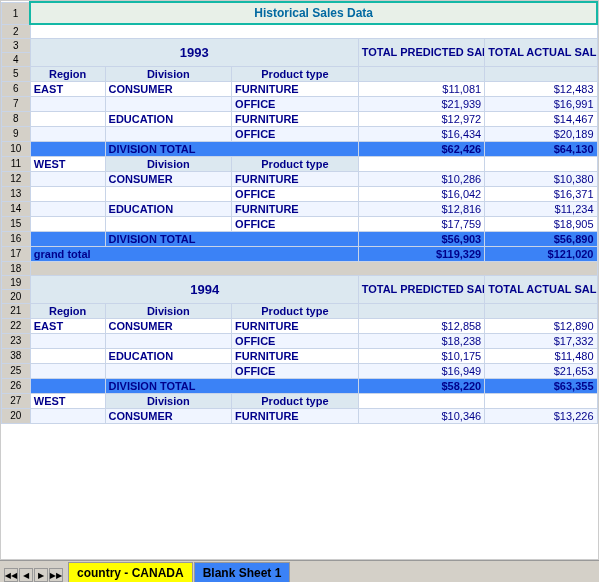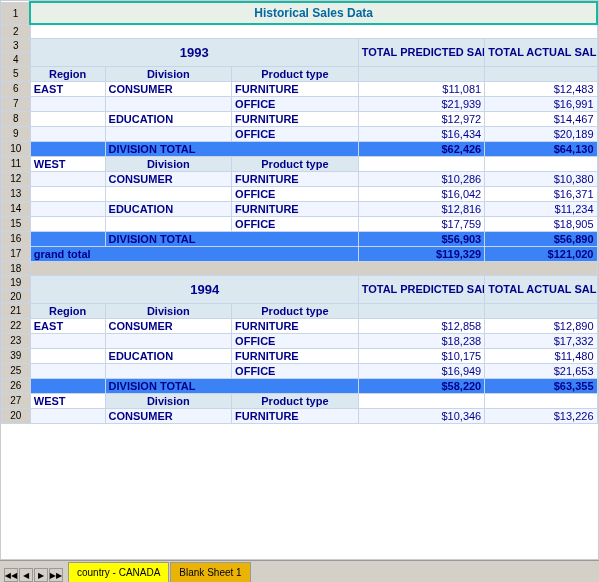"39" td.row-num { text: 39 -> 38 }
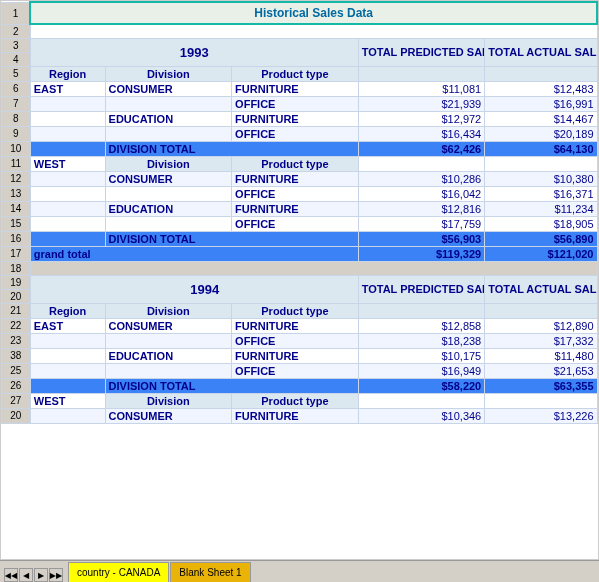"country - CANADA" .tab { font-size: 10px -> 12px; font-weight: normal -> bold }
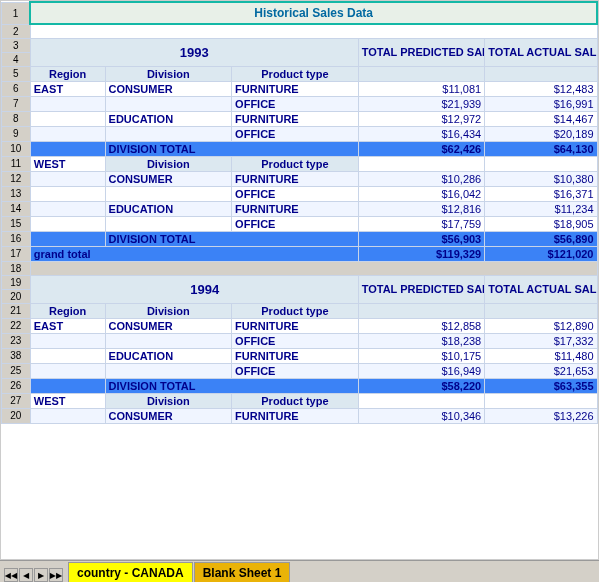"Blank Sheet 1" div.tab { background: #eab308 -> #3b82f6 }
